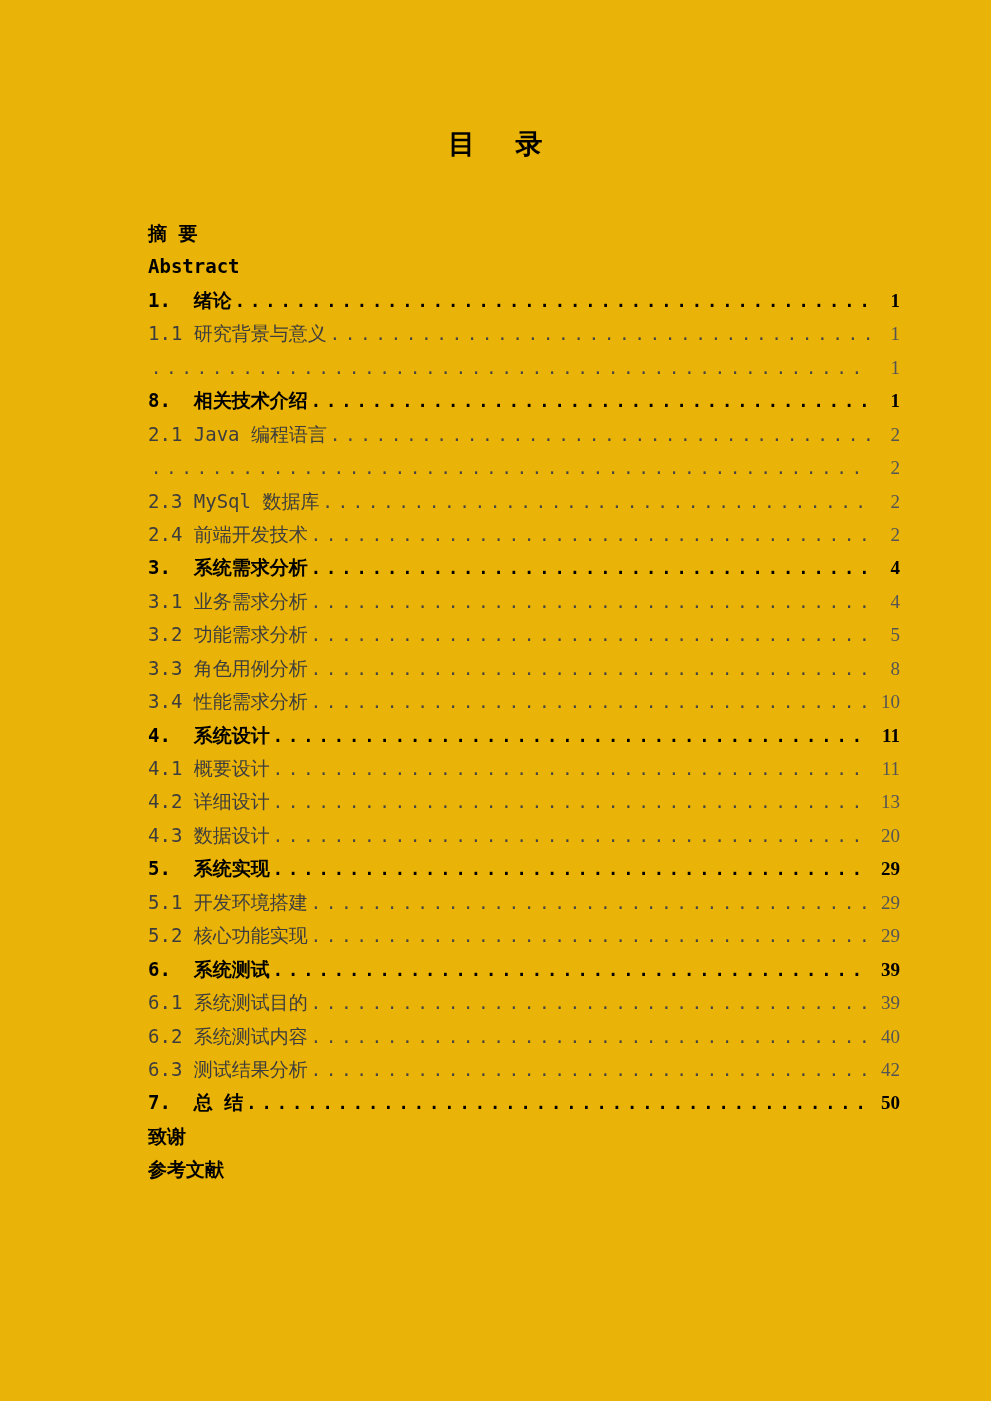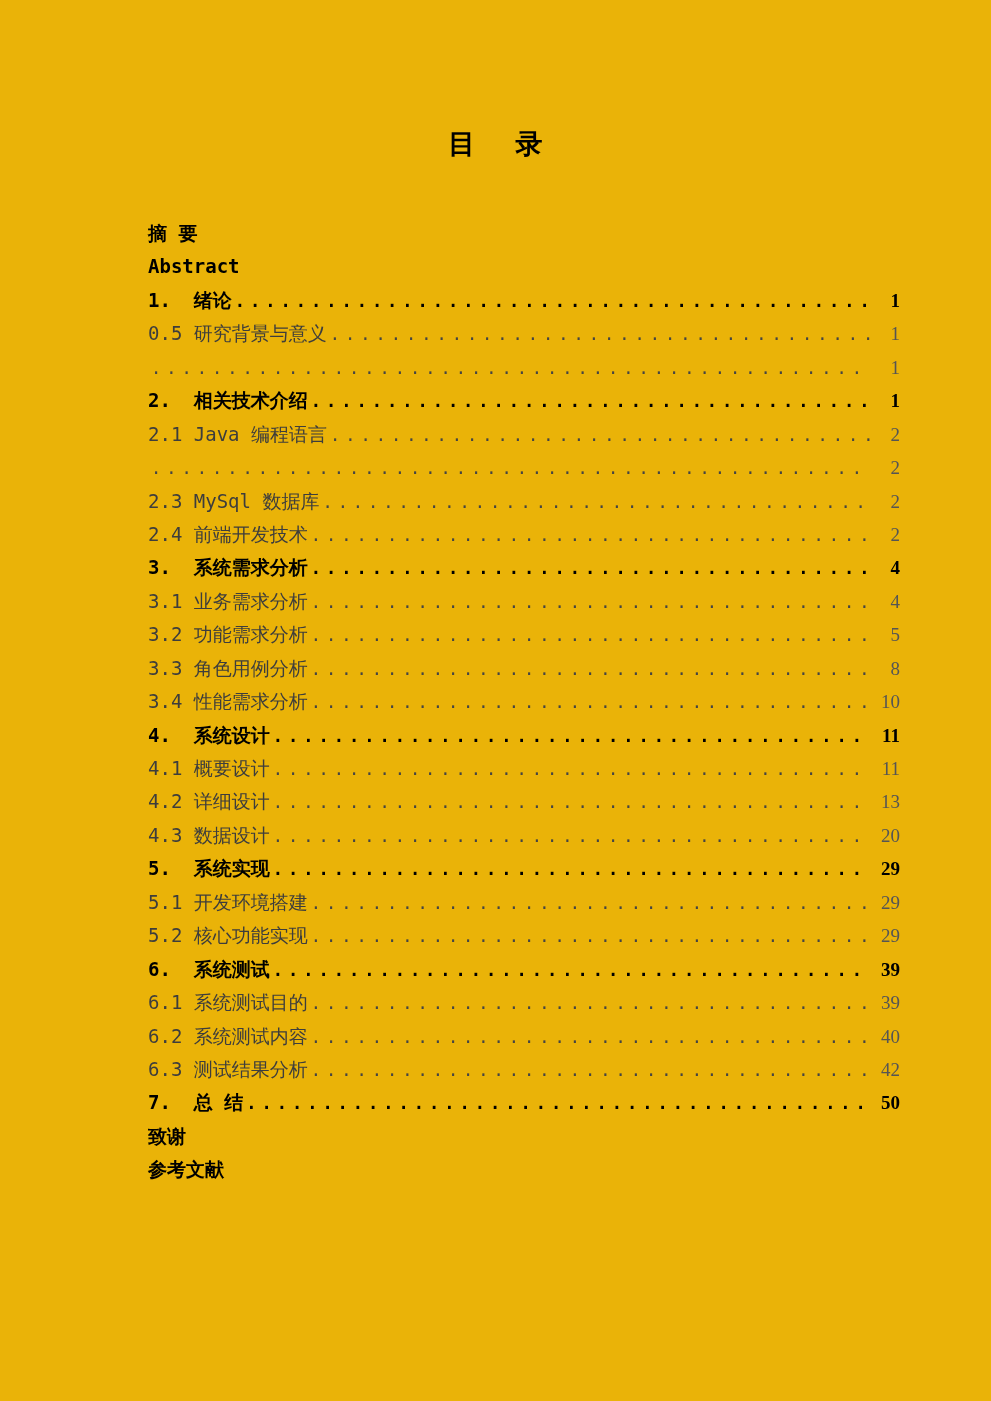"0.5 研究背景与意义" span.label { text: 0.5 -> 1.1 }
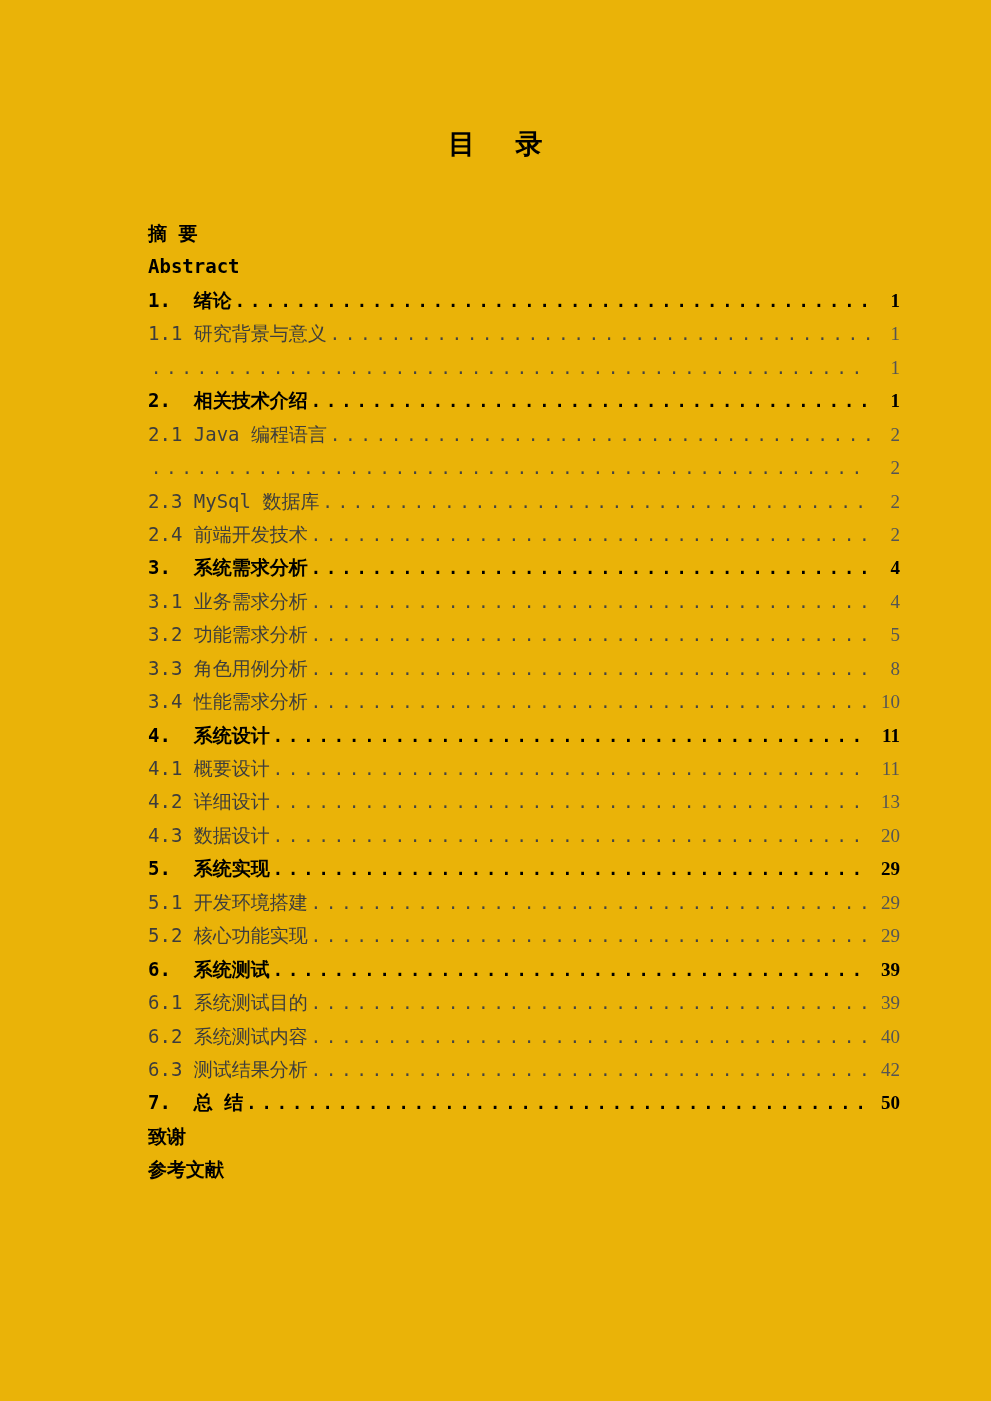"2. 相关技术介绍" span.label { text: 2 -> 8 }
